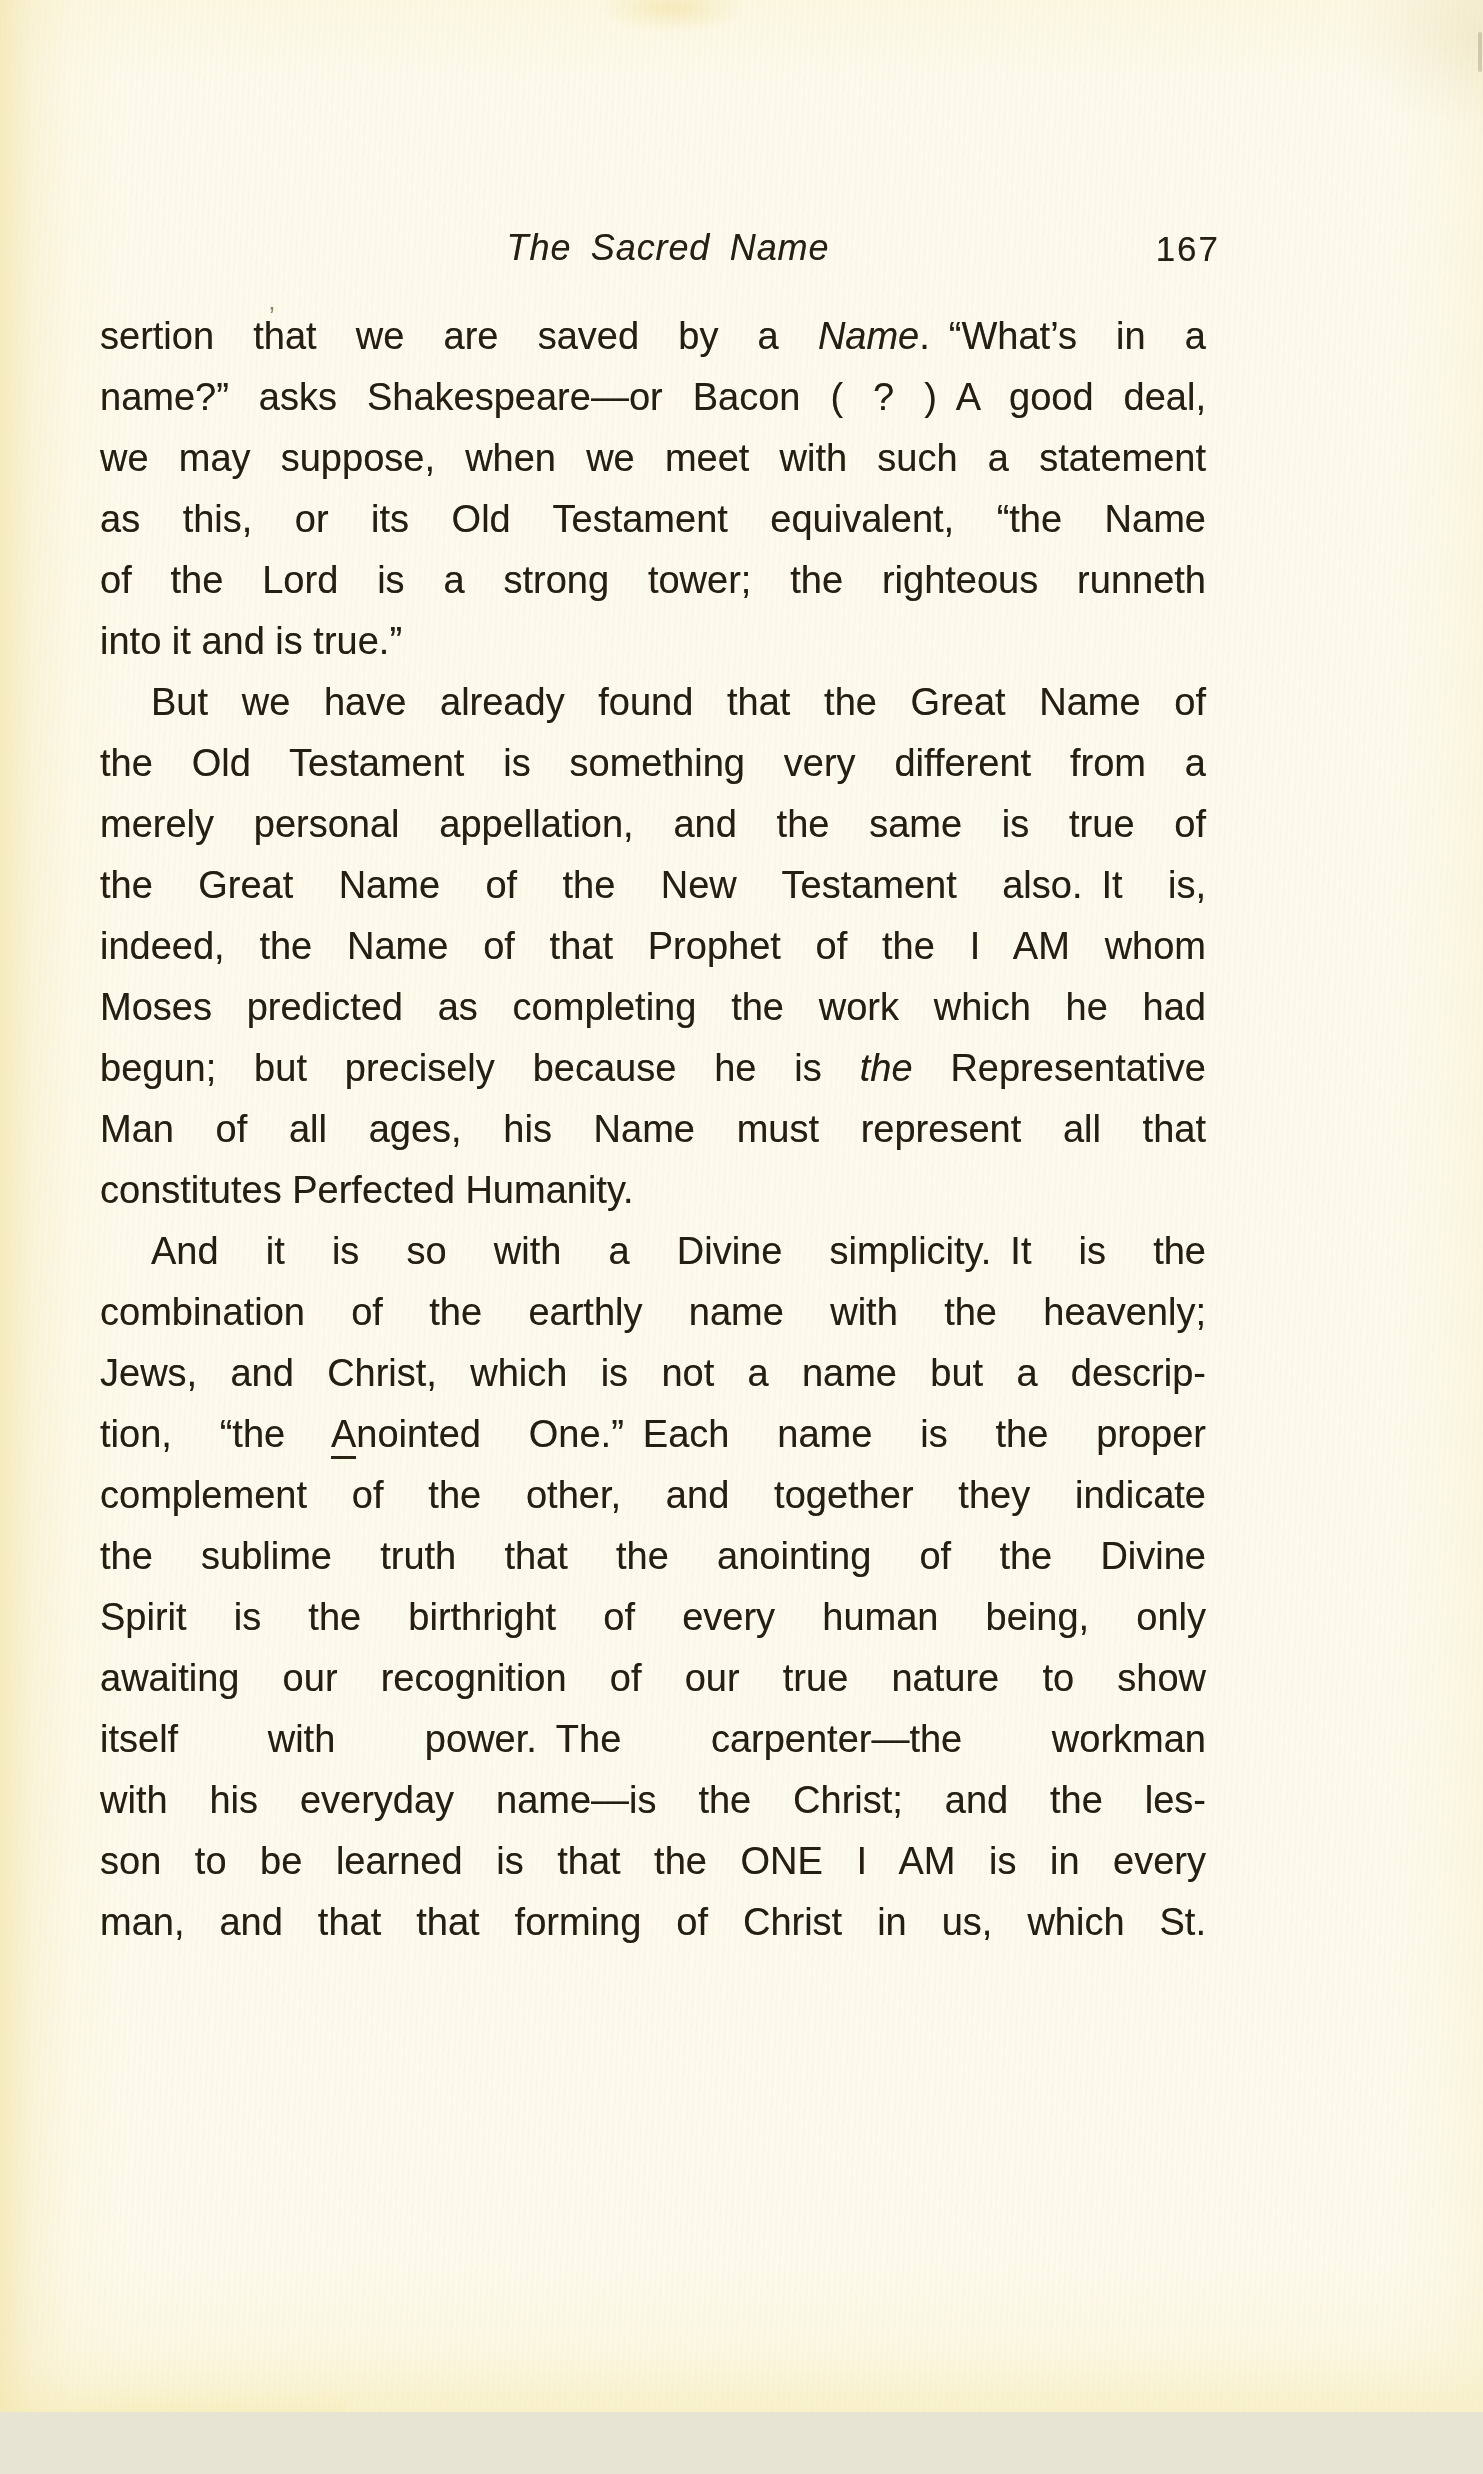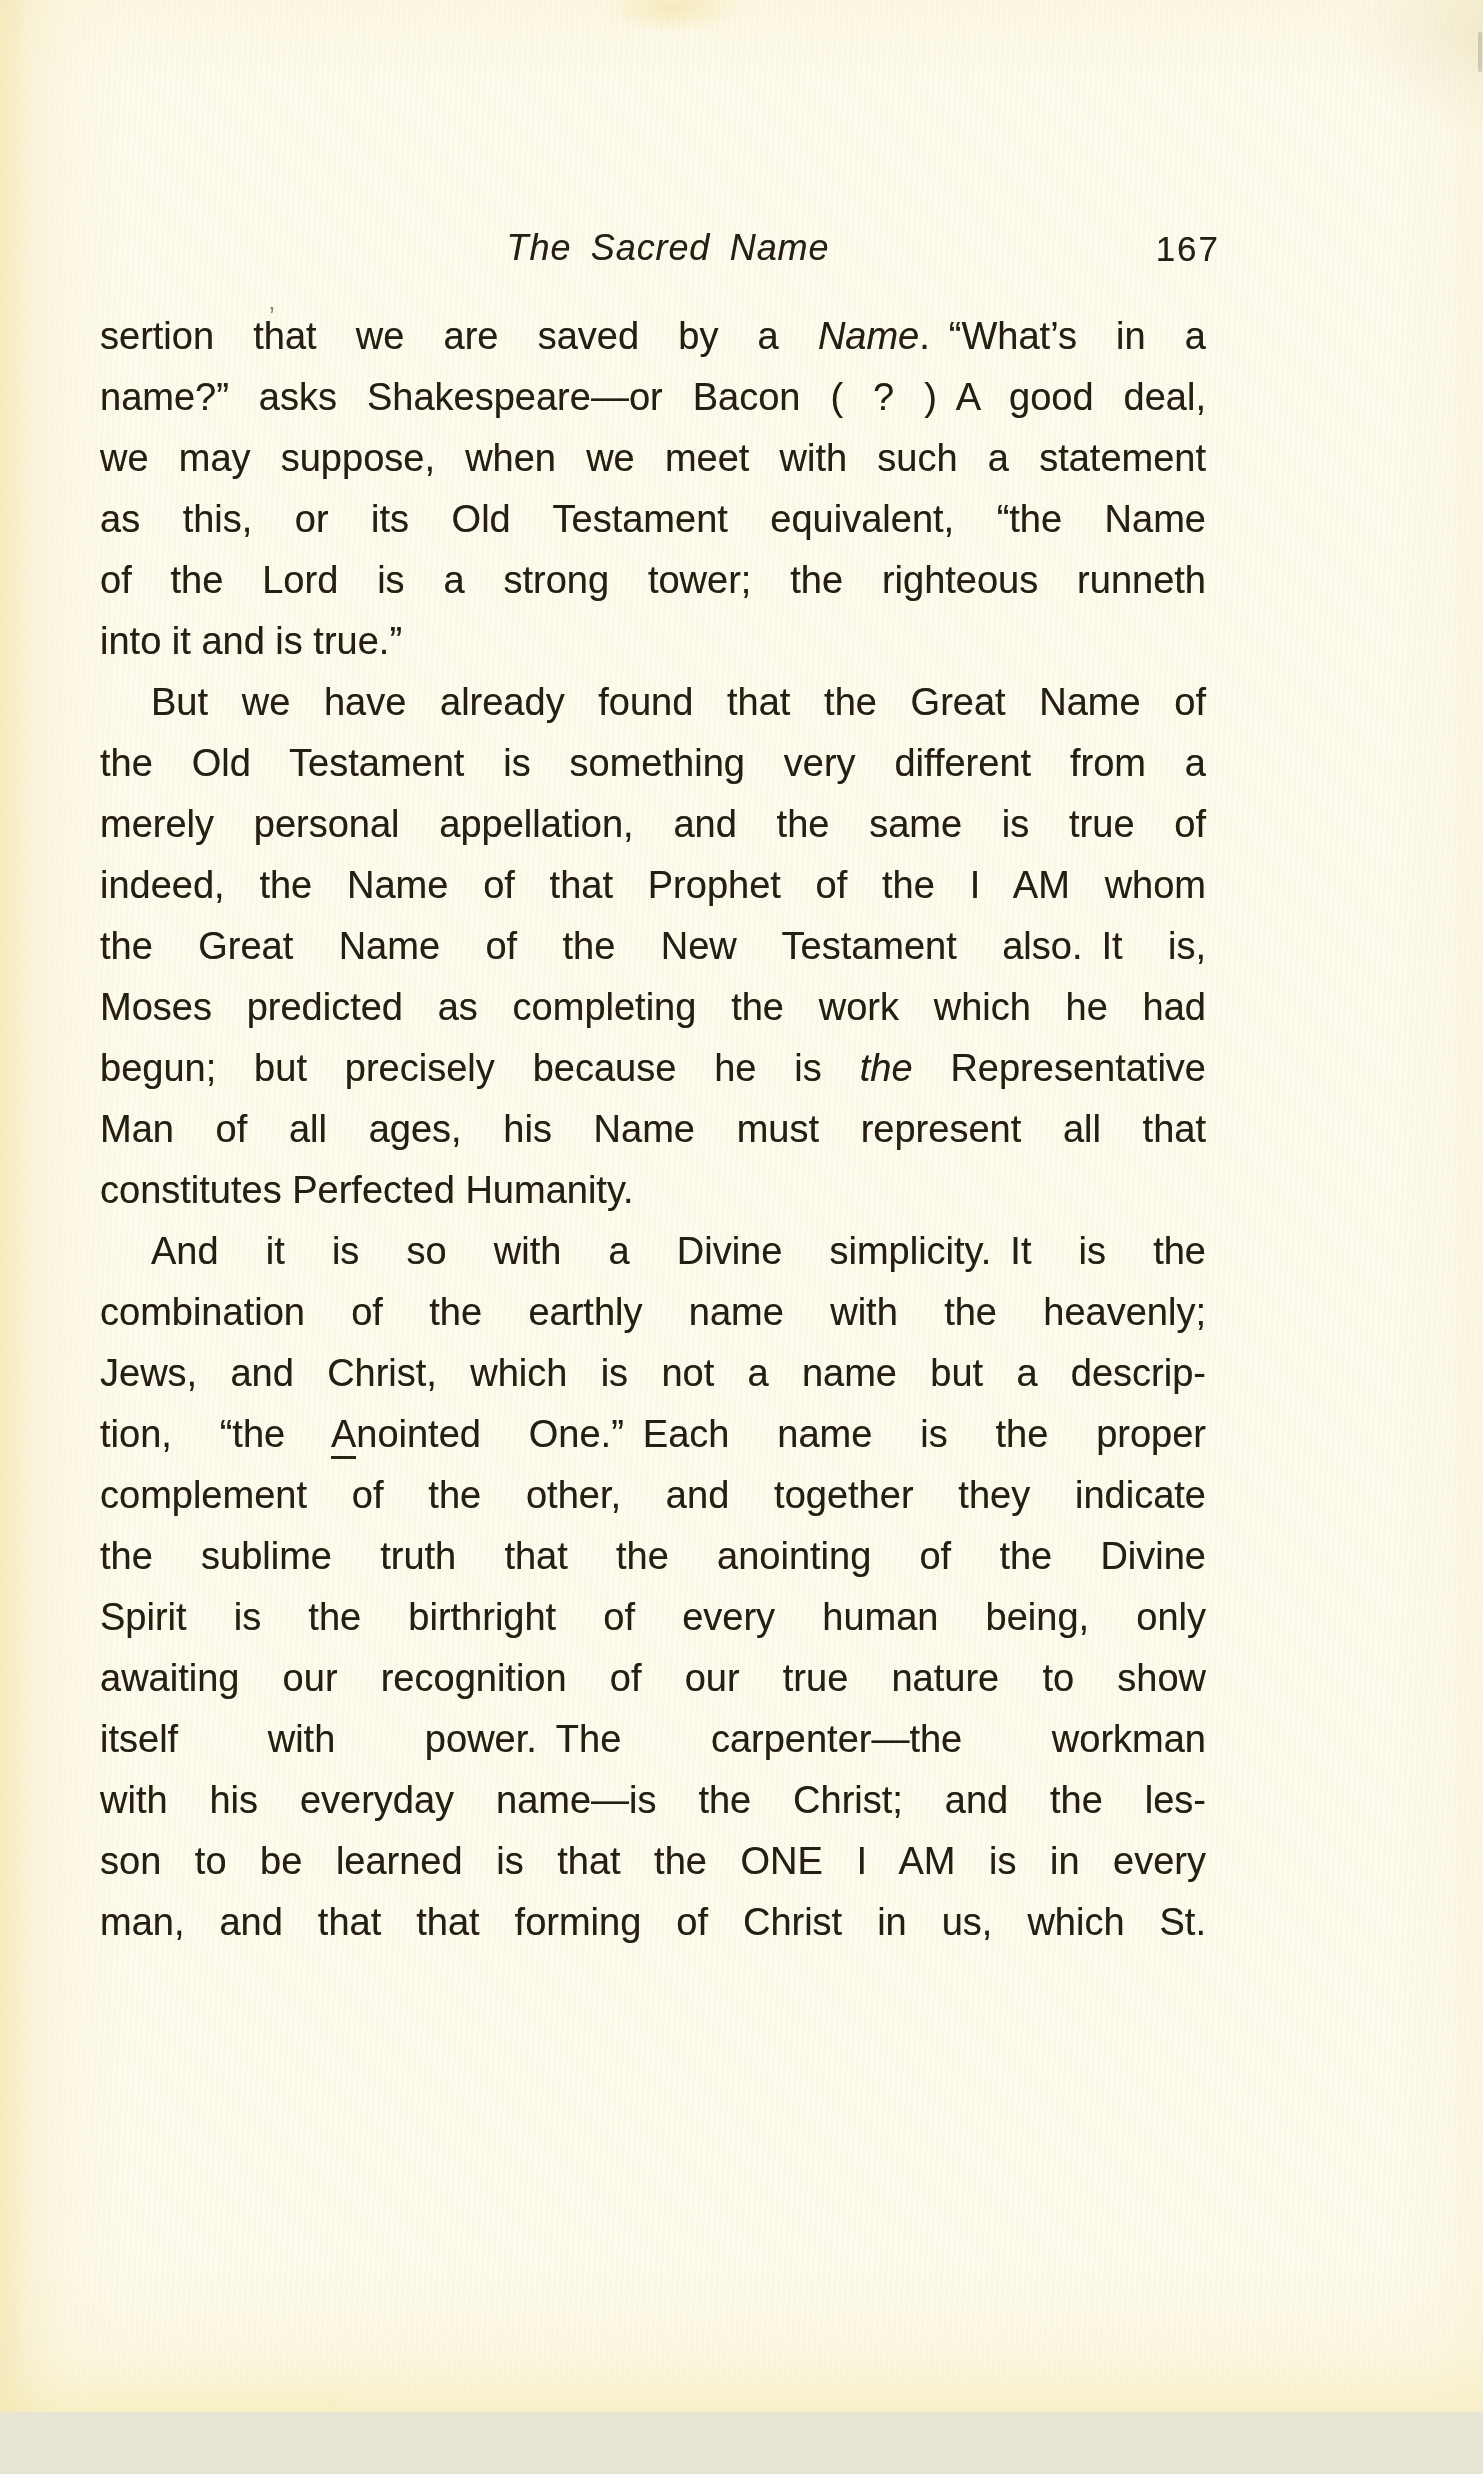"indeed, the Name of that" div.line { order: before "the Great Name of the" -> after "the Great Name of the" }
